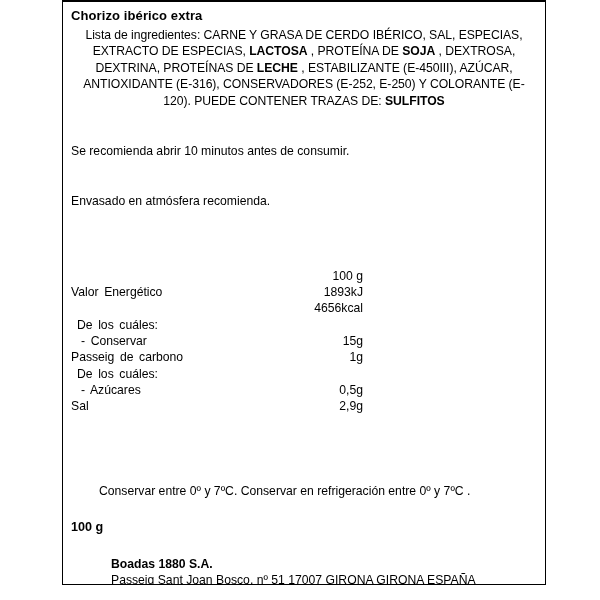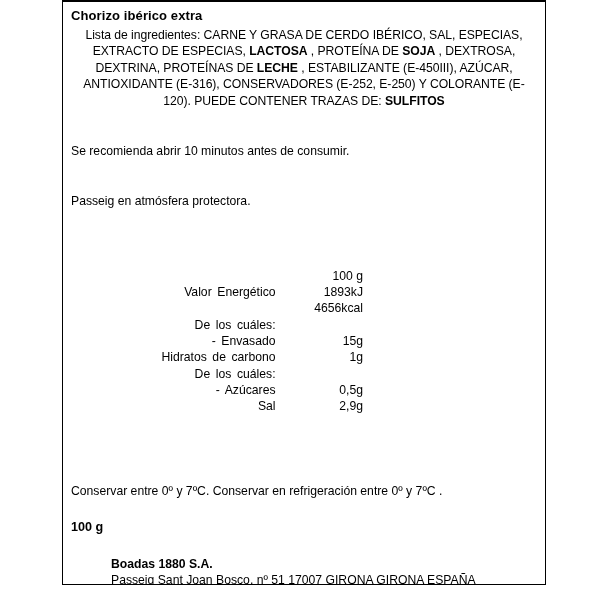"Passeig en atmósfera protectora." div { text: Passeig en atmósfera protectora -> Envasado en atmósfera recomienda }
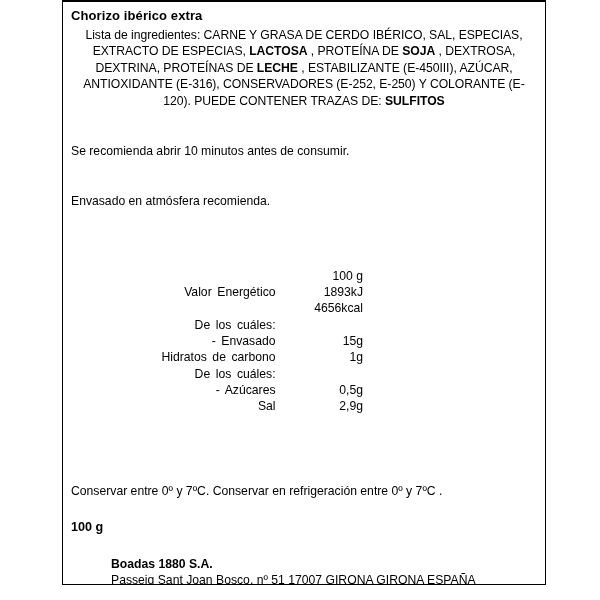"Valor Energético" .nutrition td { text-align: right -> none }
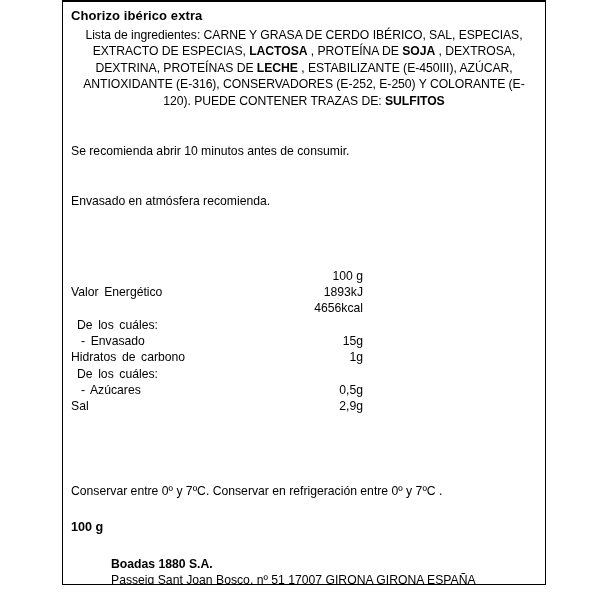"- Envasado" td.ind-2 { text: Envasado -> Conservar }
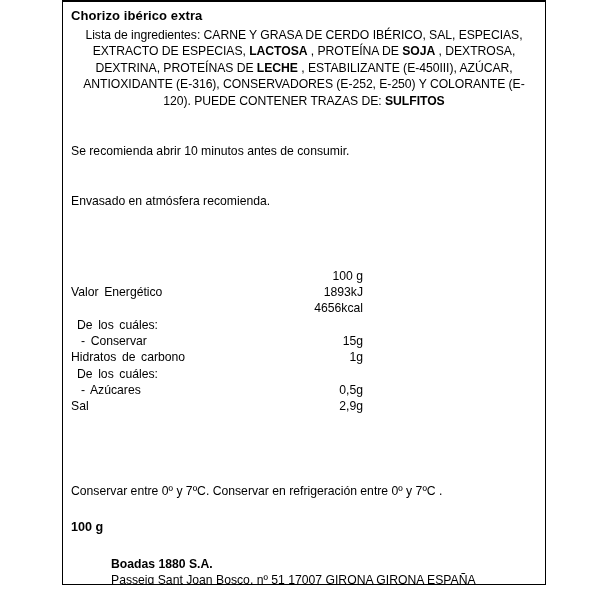"Hidratos de carbono" td { text: Hidratos -> Passeig }
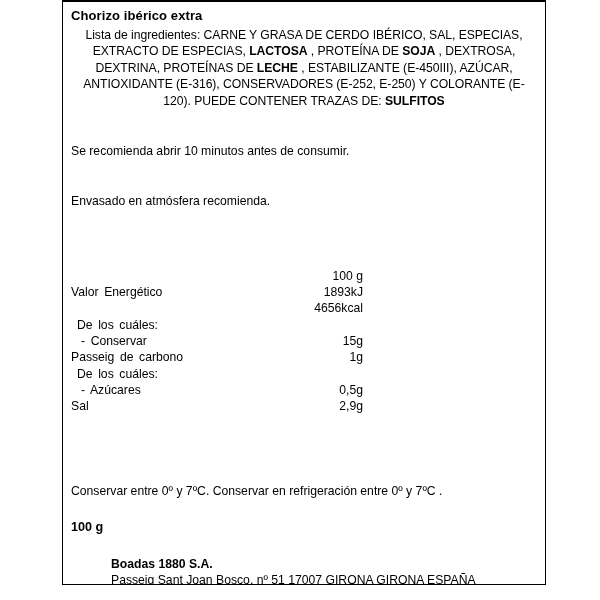"Conservar entre 0º y 7ºC." .conserve { margin-left: none -> 28px }
